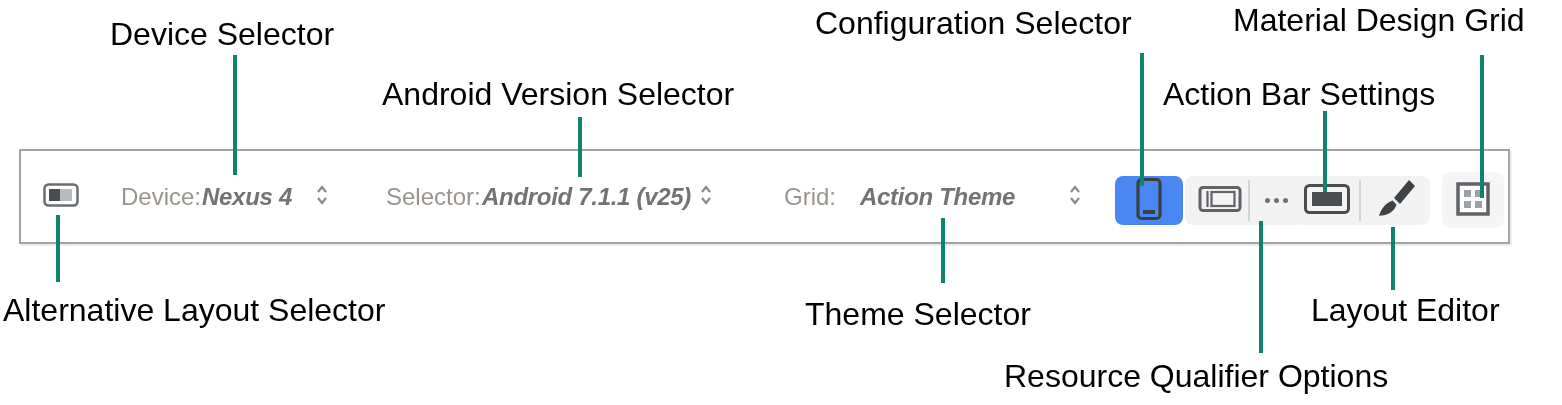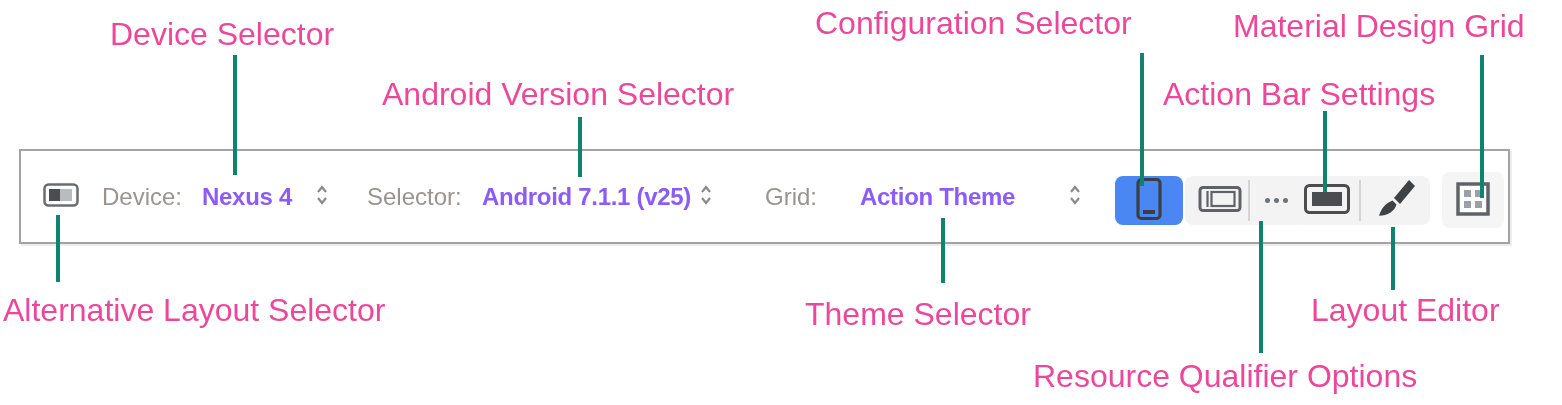"Device Selector" .ann { color: #ec4899 -> #000000 }
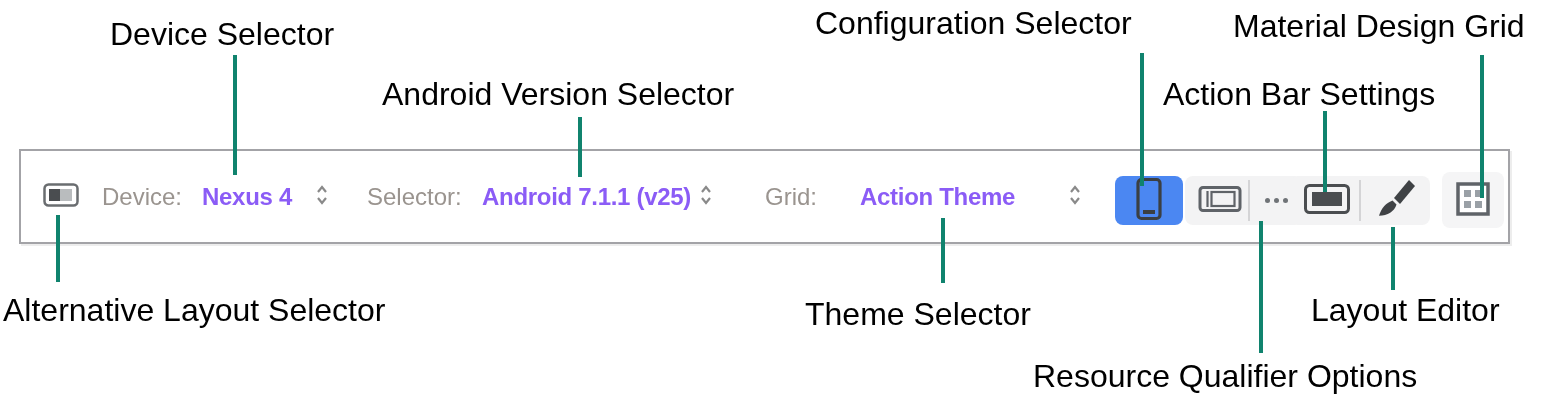"Material Design Grid" div.ann { top: 8px -> 2px }
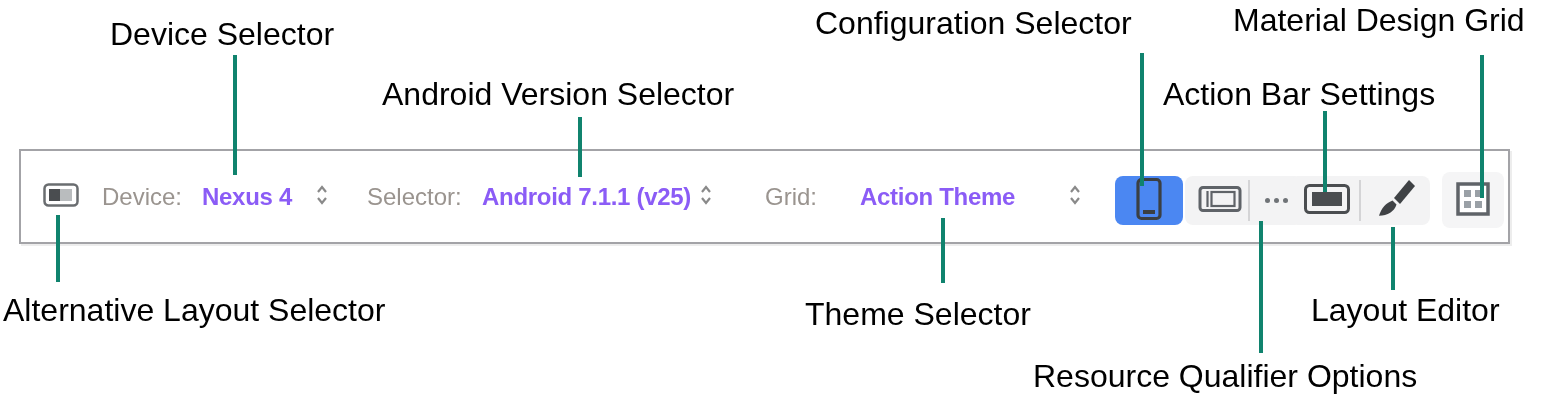"Device:" .tlabel { margin-left: none -> 19px }
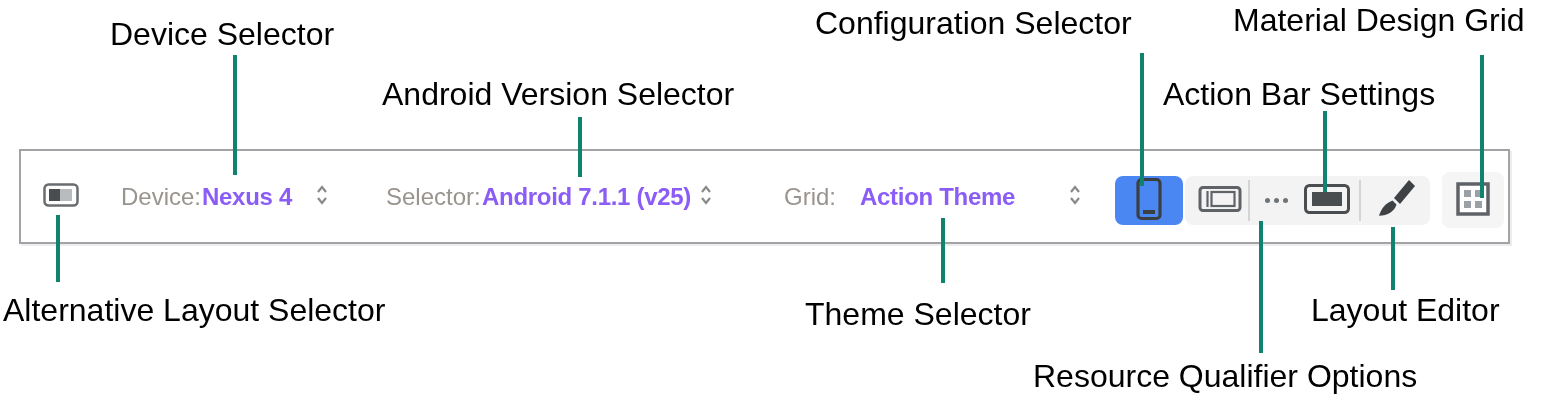"Nexus 4" .tvalue { color: #8b5cf6 -> #737373; font-style: none -> italic }
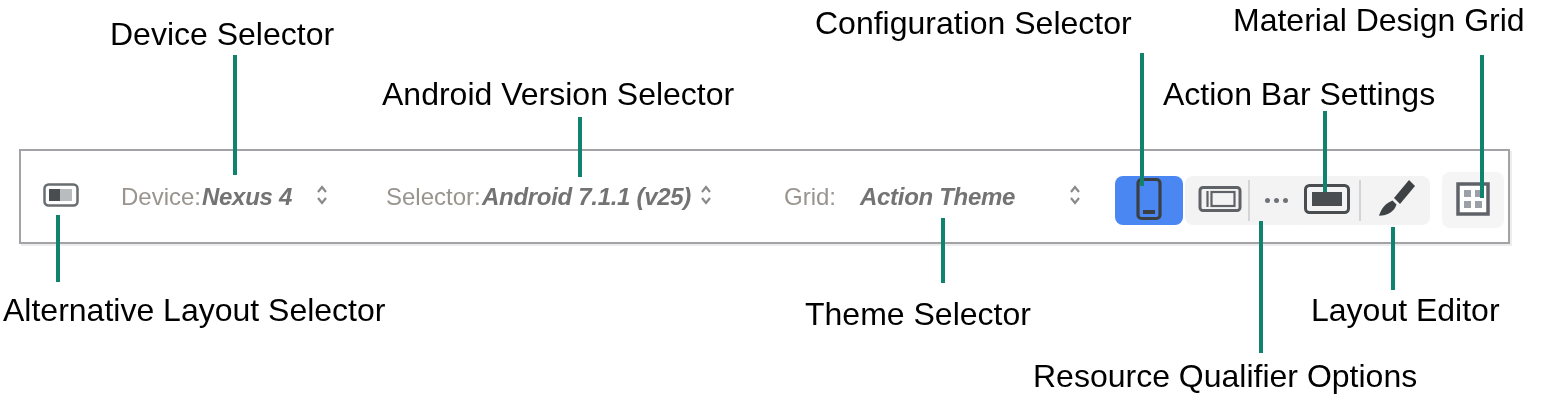"Resource Qualifier Options" div.ann { left: 1033px -> 1004px }
